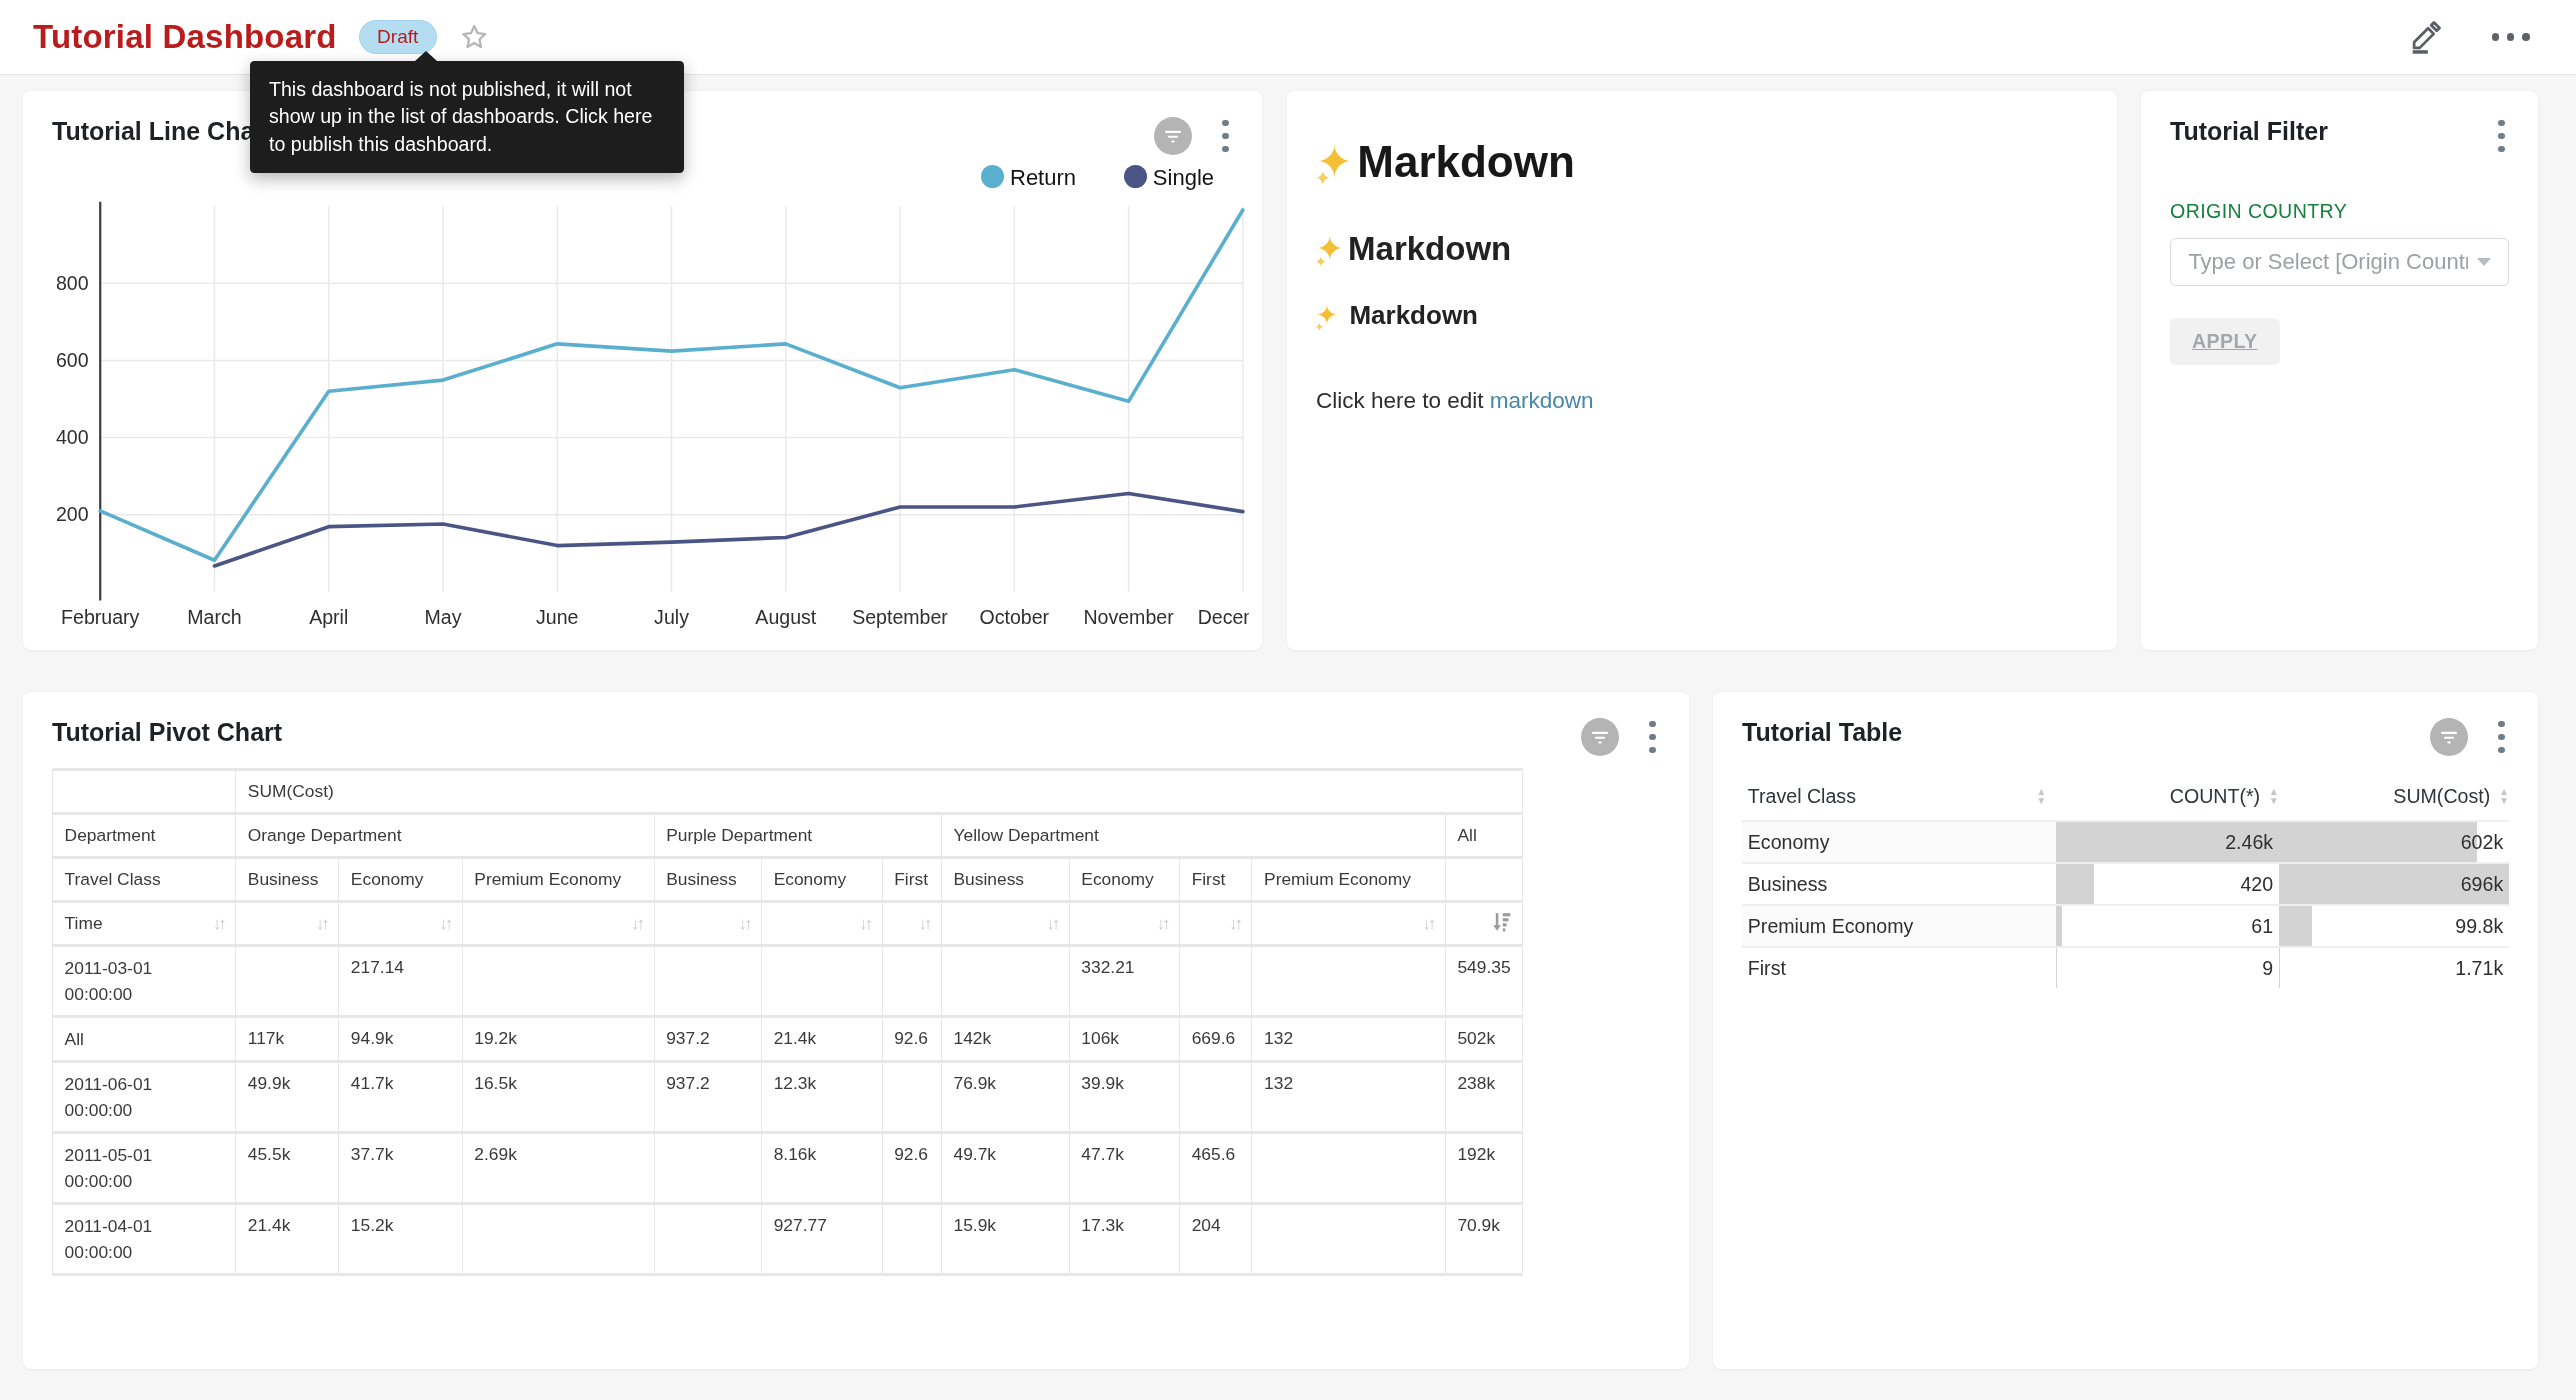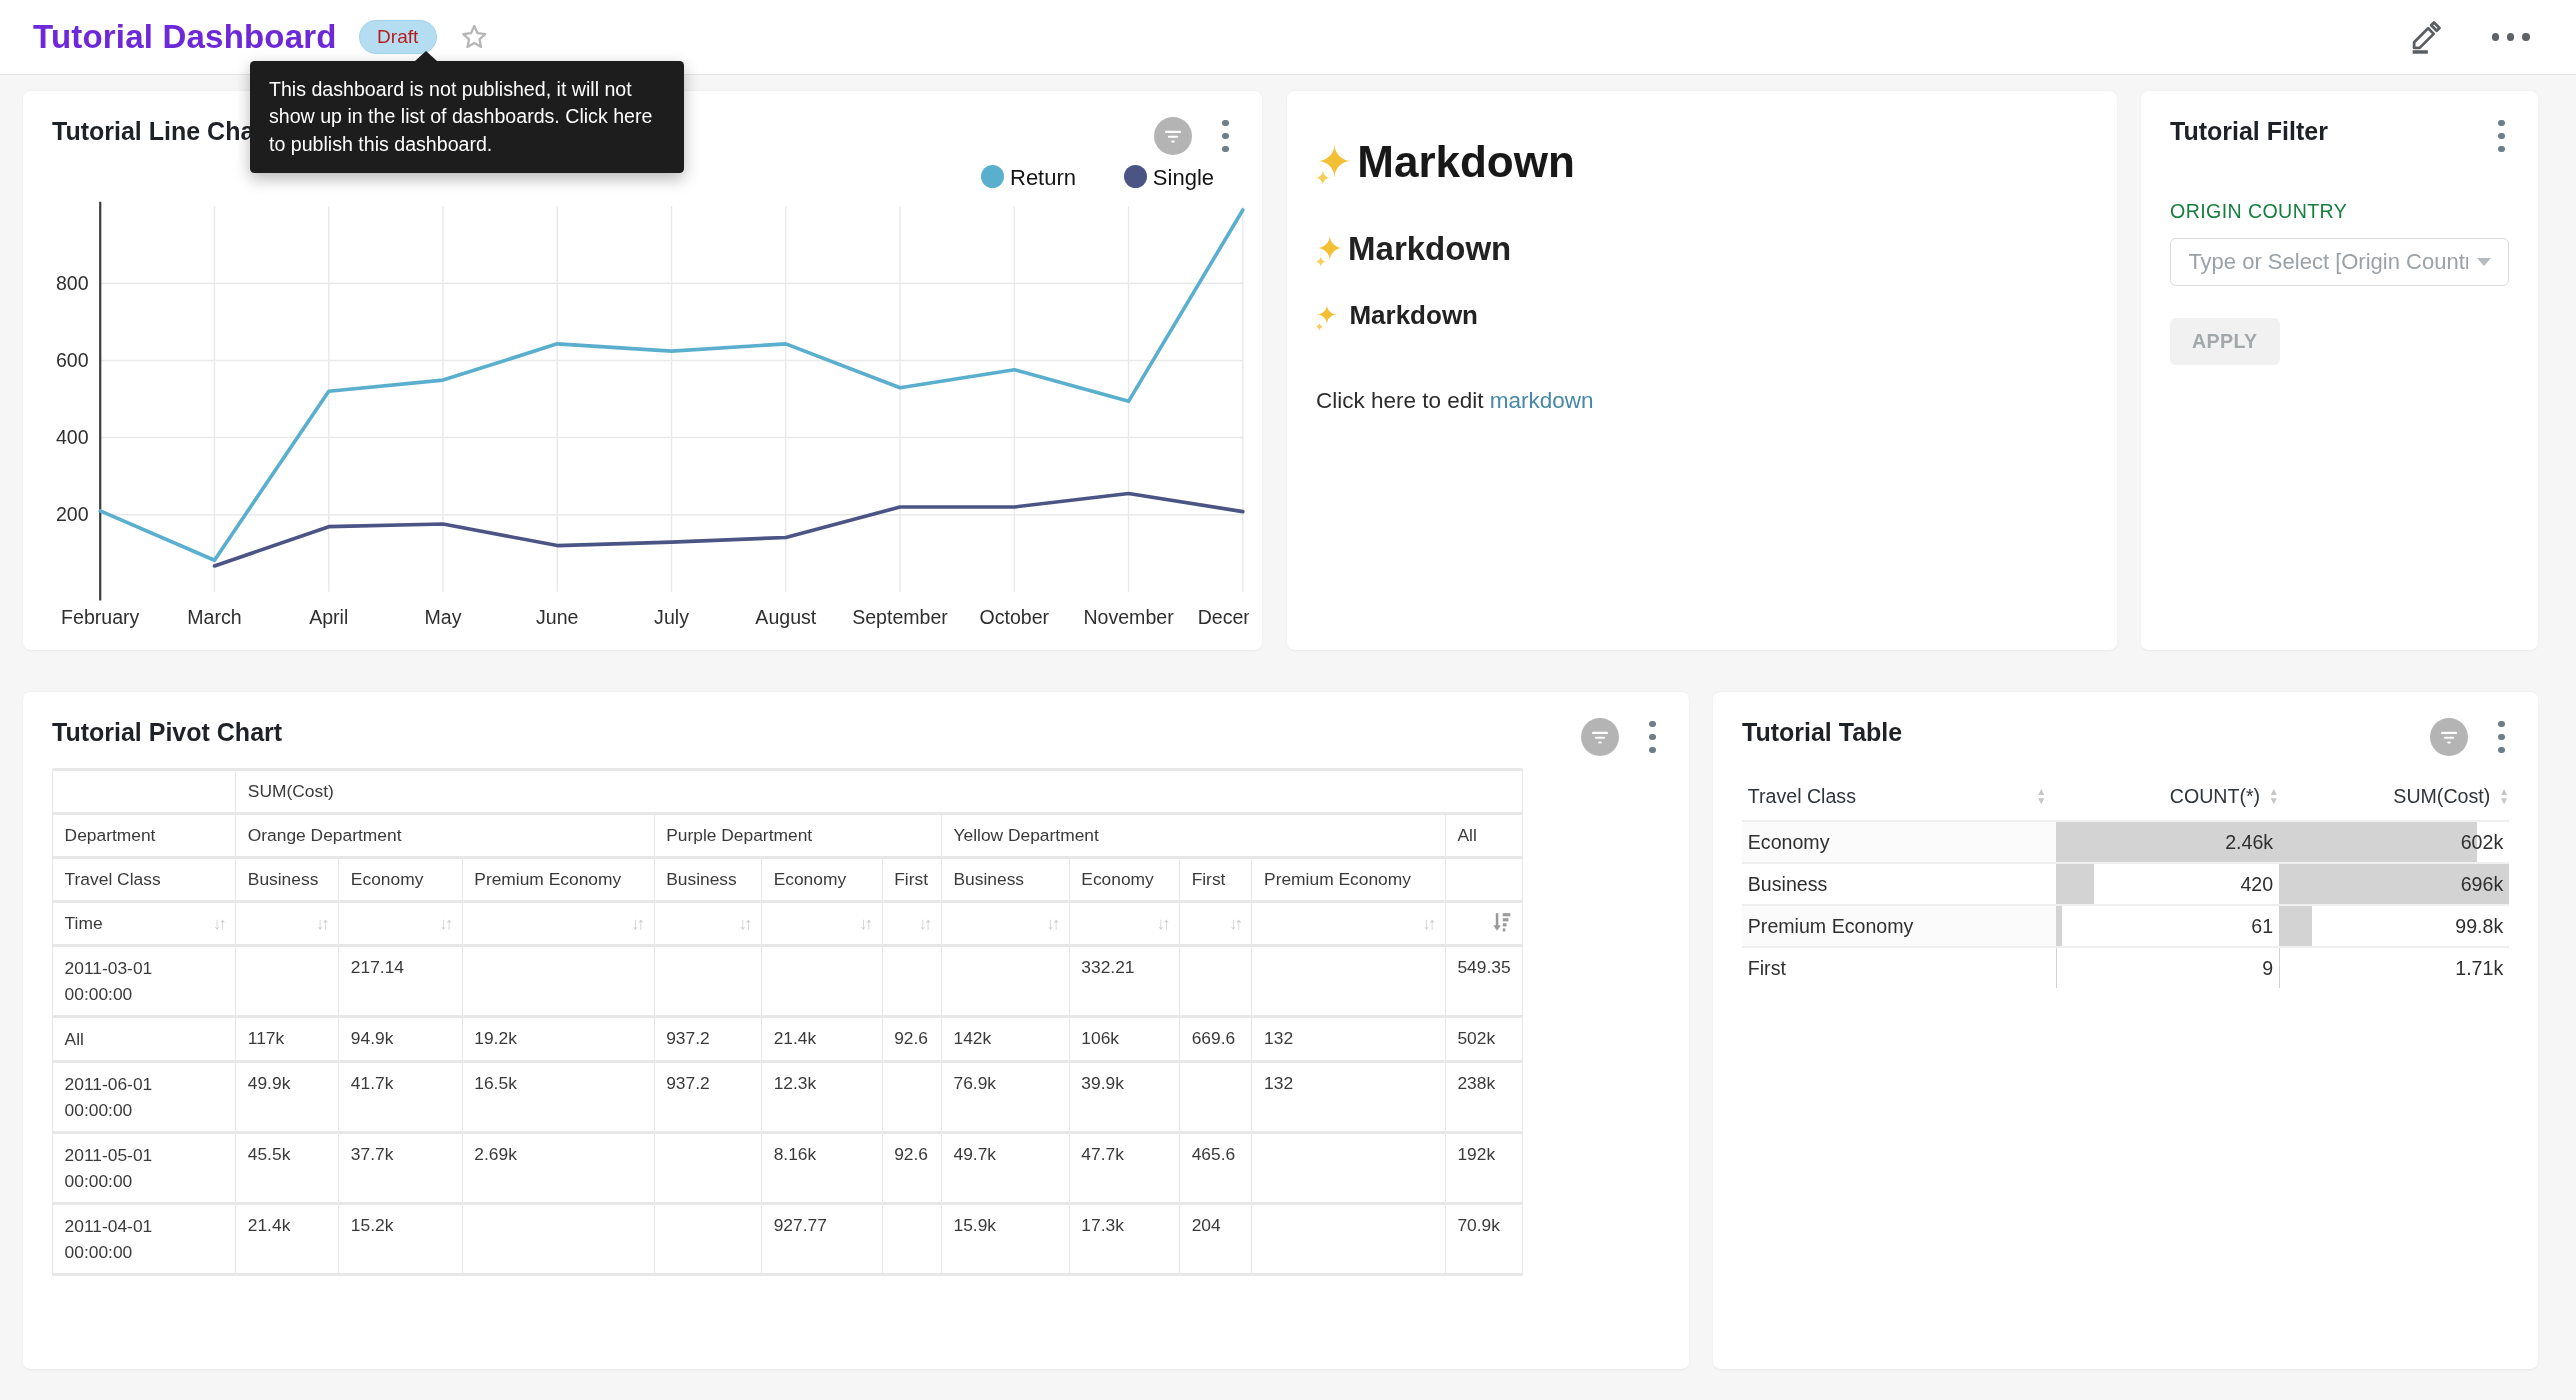"Tutorial Dashboard" .dash-title { color: #6d28d9 -> #b91c1c }
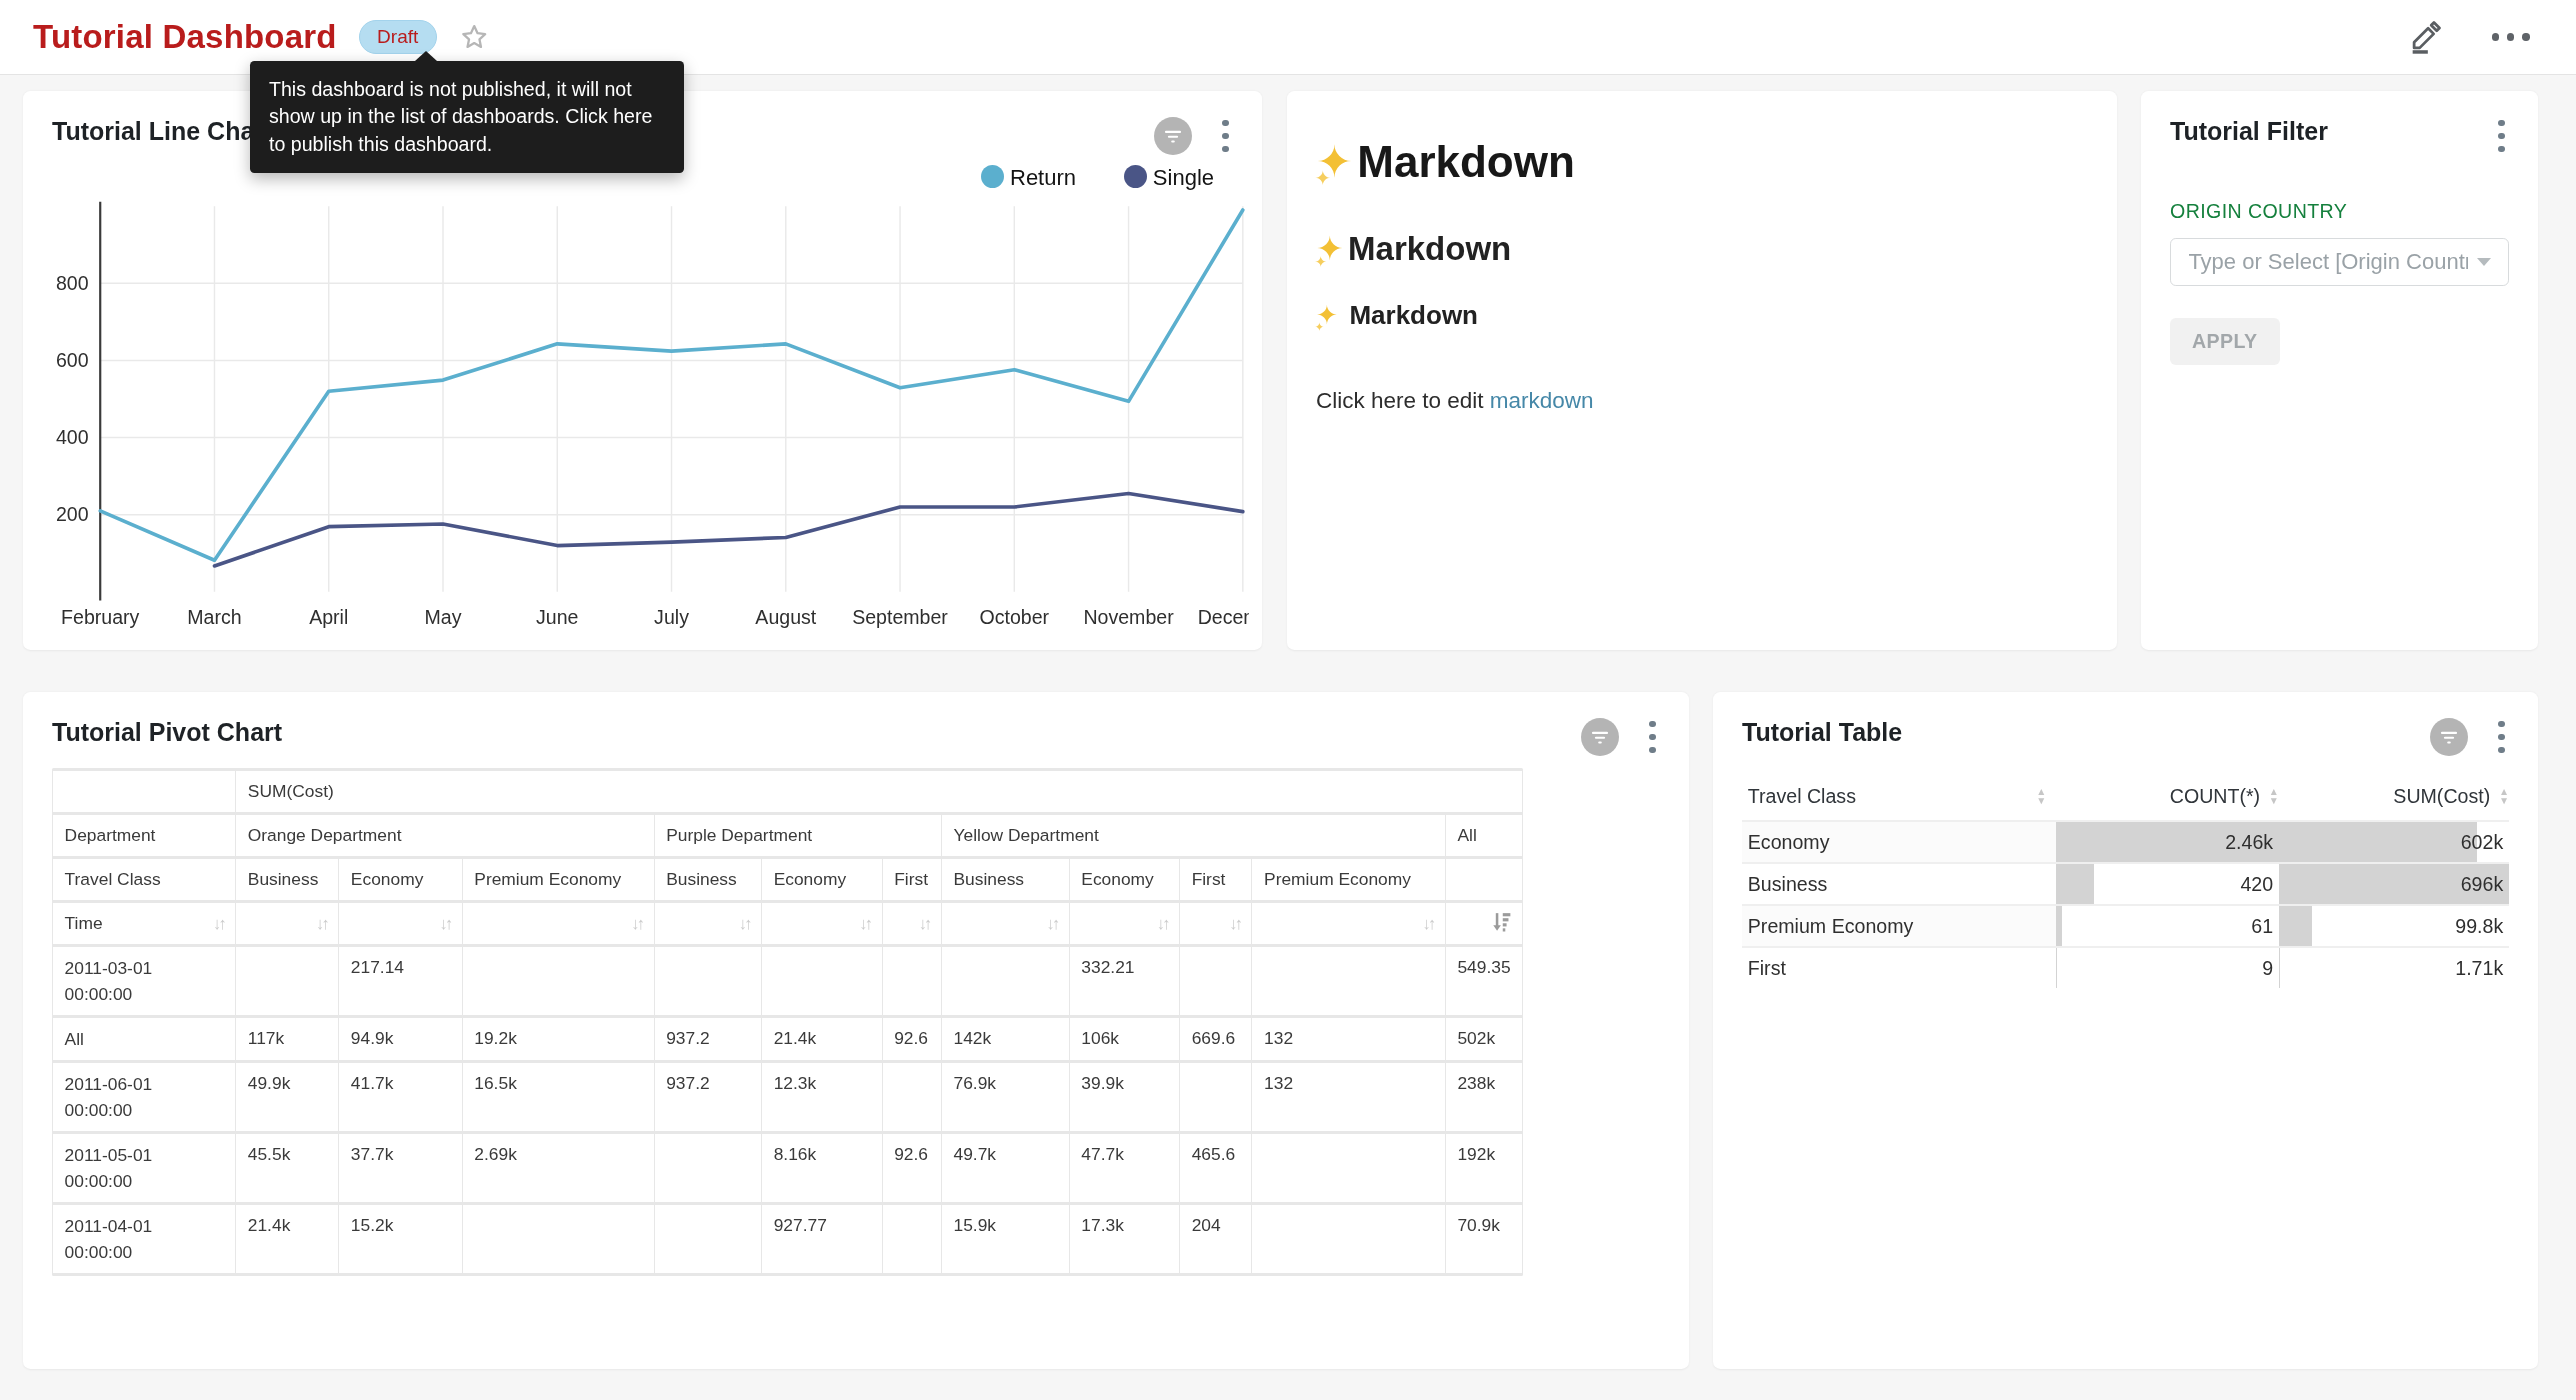"APPLY" .apply-btn { text-decoration: none -> underline }
